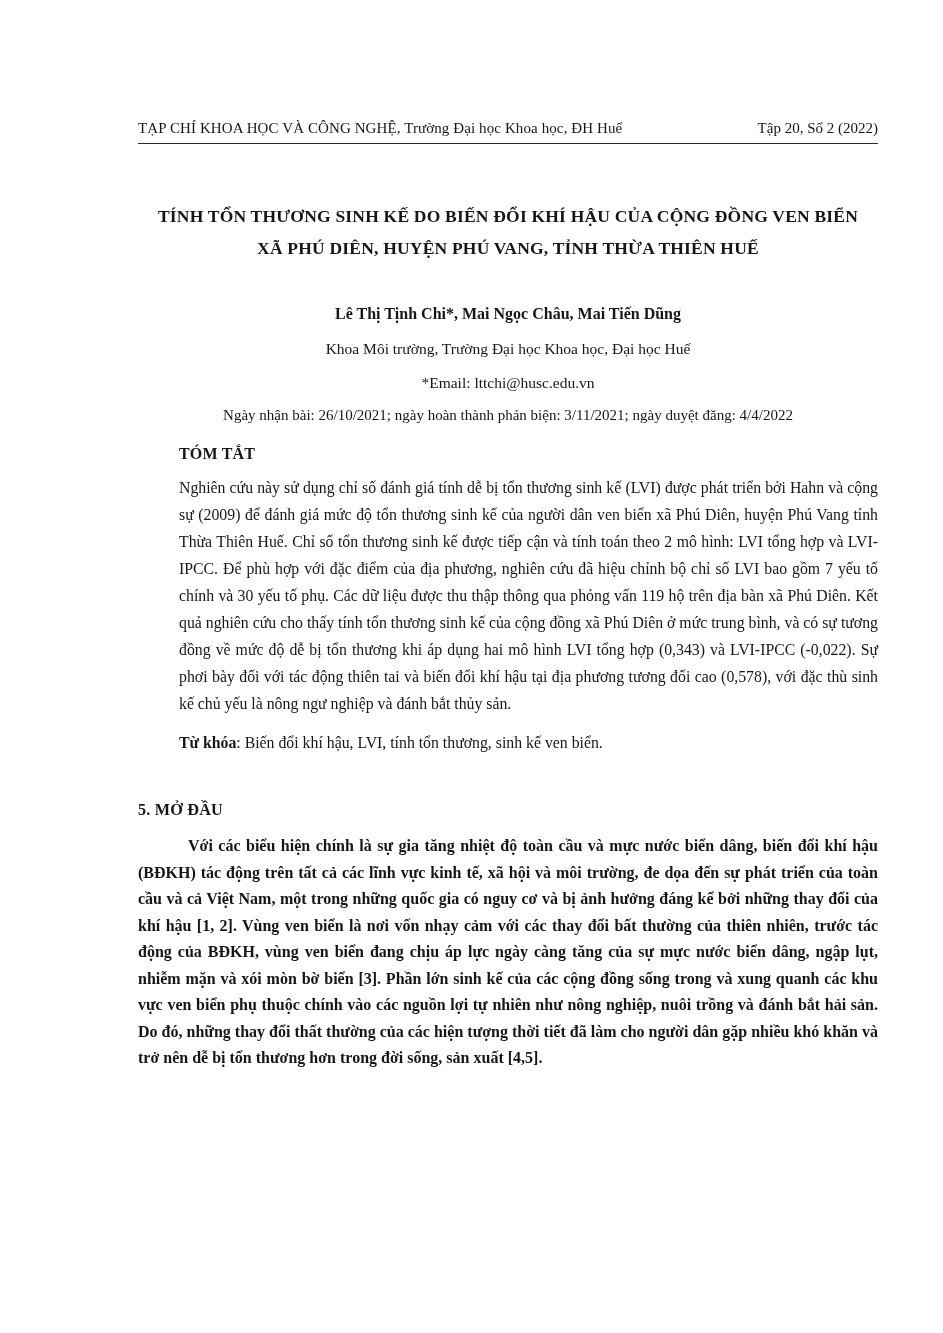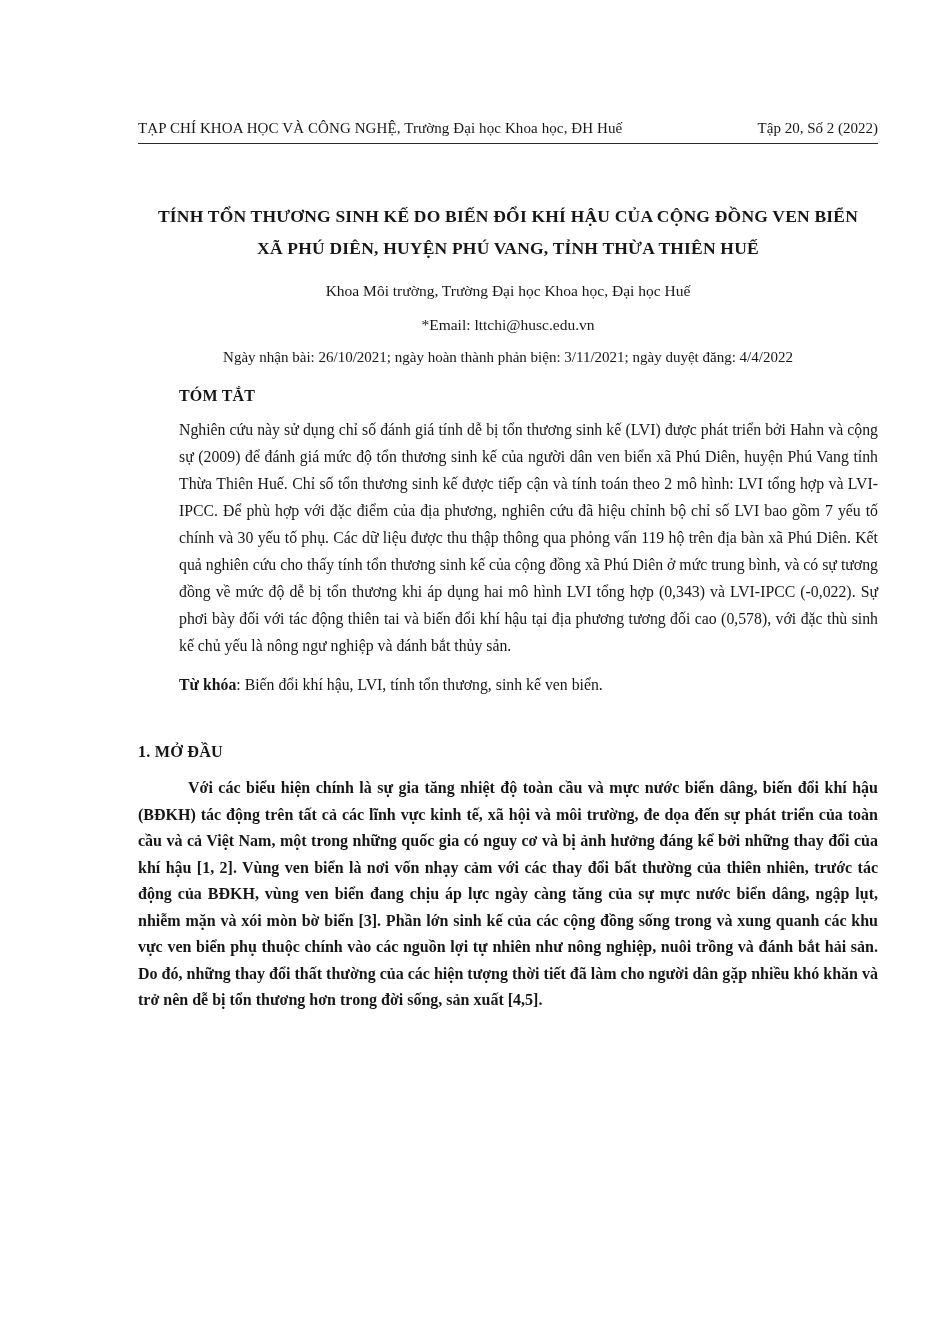"Lê Thị Tịnh Chi*, Mai" p.authors { html: none -> <p>Lê Thị Tịnh Chi*, Mai Ngọc Châu, Mai Tiến Dũng</p> }
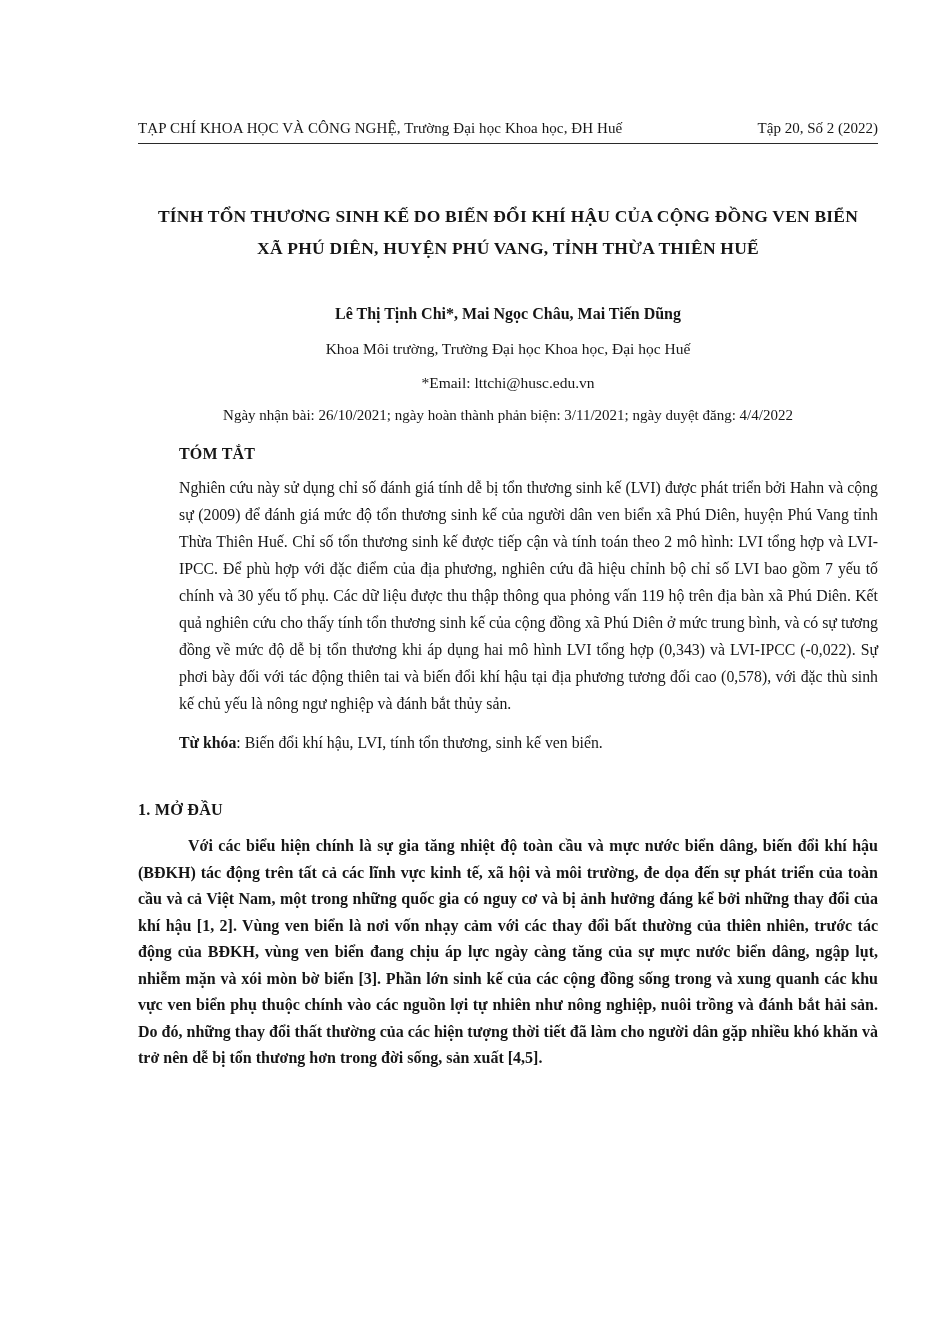"1. MỞ ĐẦU" h2.section-heading { text: 1 -> 5 }
